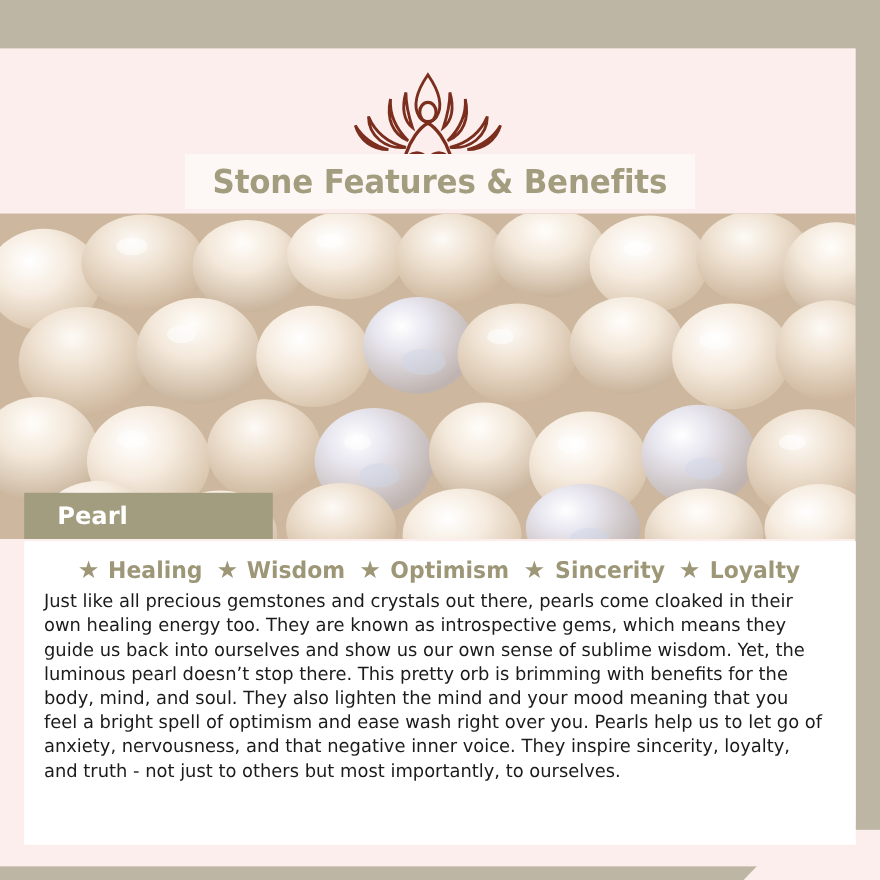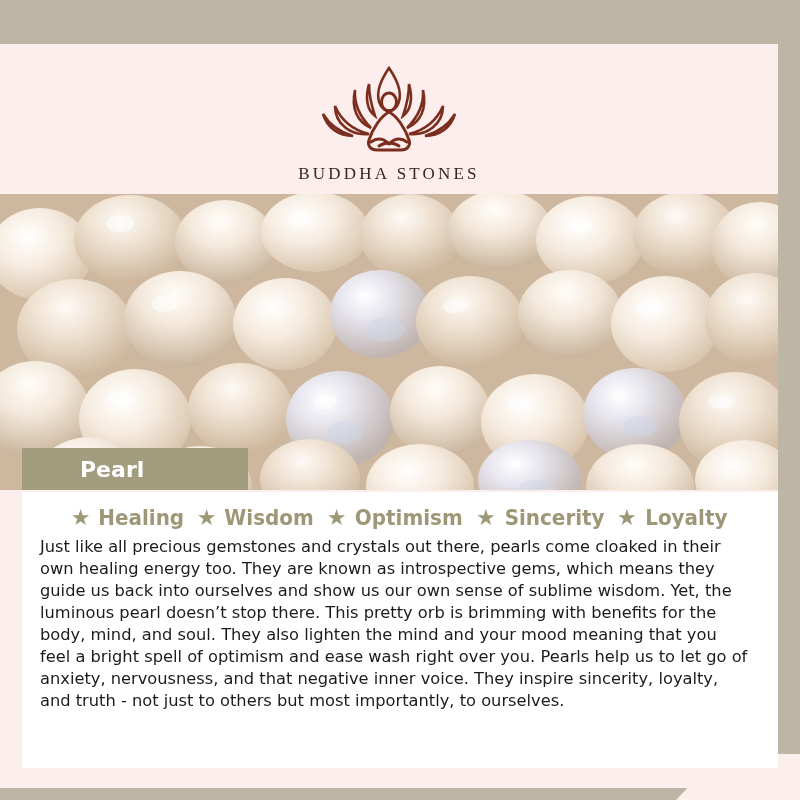"Stone Features & Benefits" div.title-banner { html: none -> <div> <span>Stone Features &amp; Benefits</span> </div> }
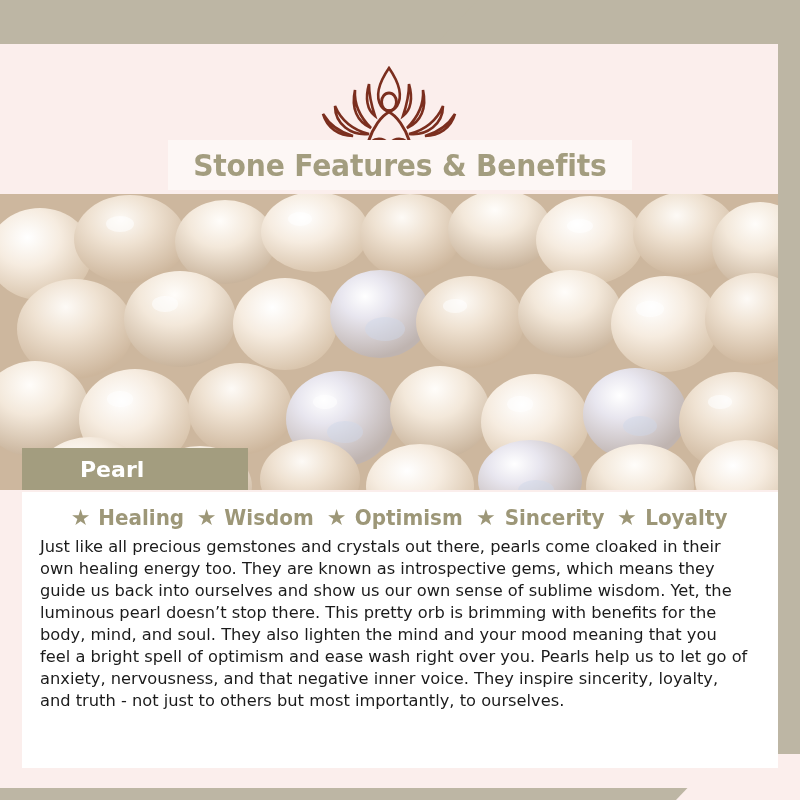"Pearl" .pearl-label { padding-left: 58px -> 30px }
